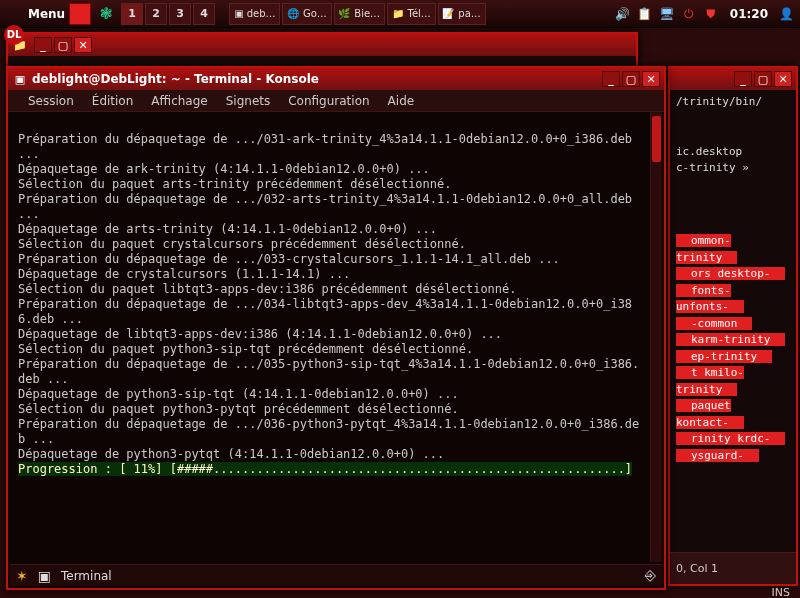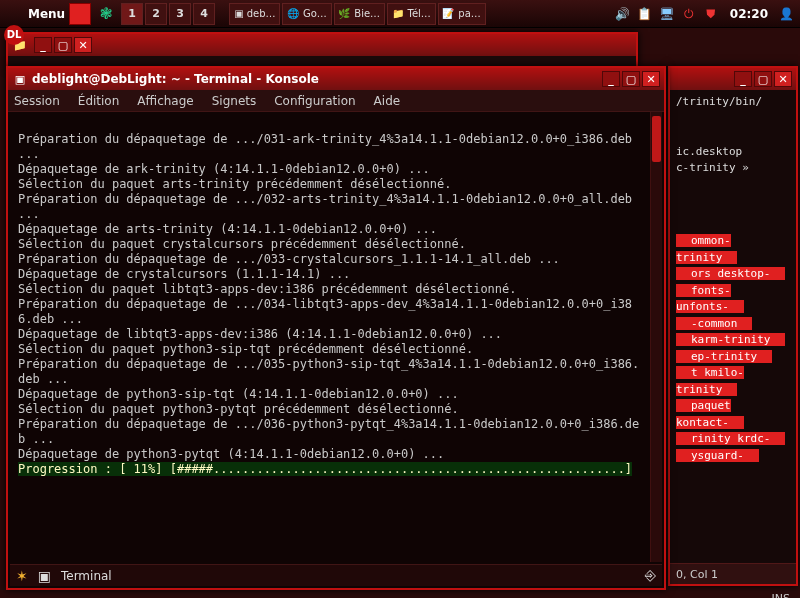"02:20" div.clock { text: 02:20 -> 01:20 }
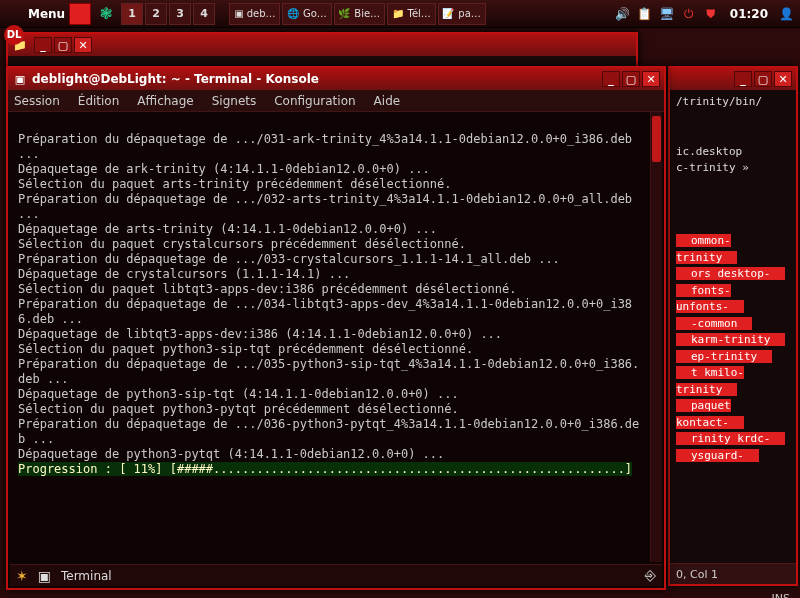"Session" .menubar { padding: 0 6px -> 0 20px }
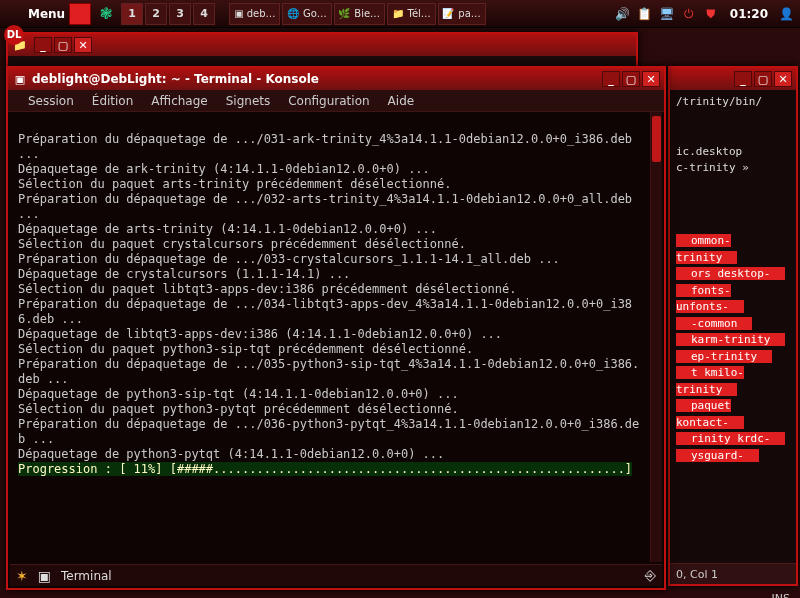"0, Col 1" .statusbar { height: 21px -> 32px }
